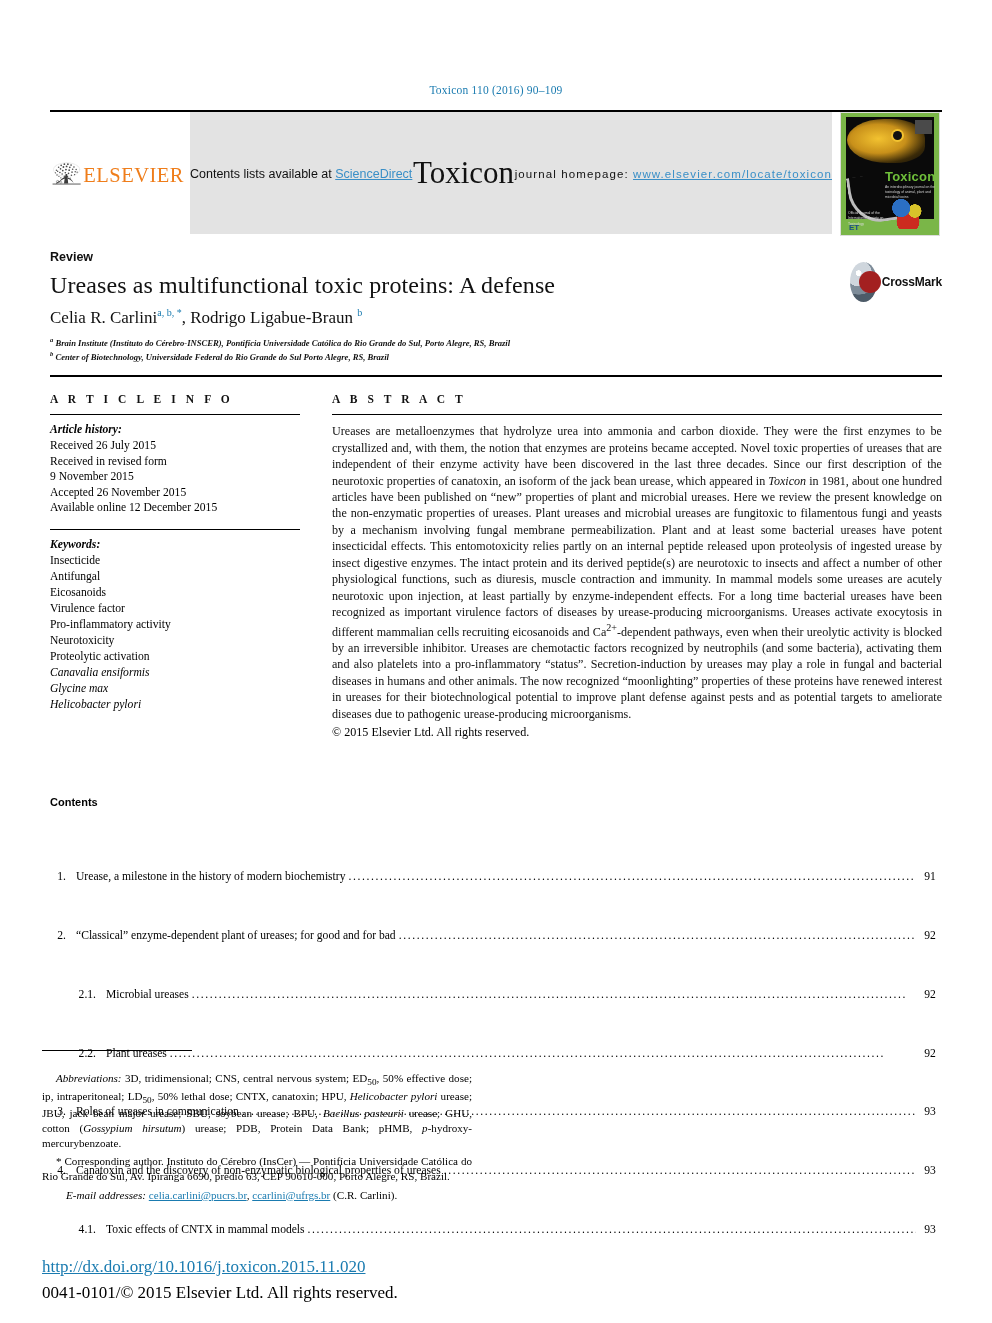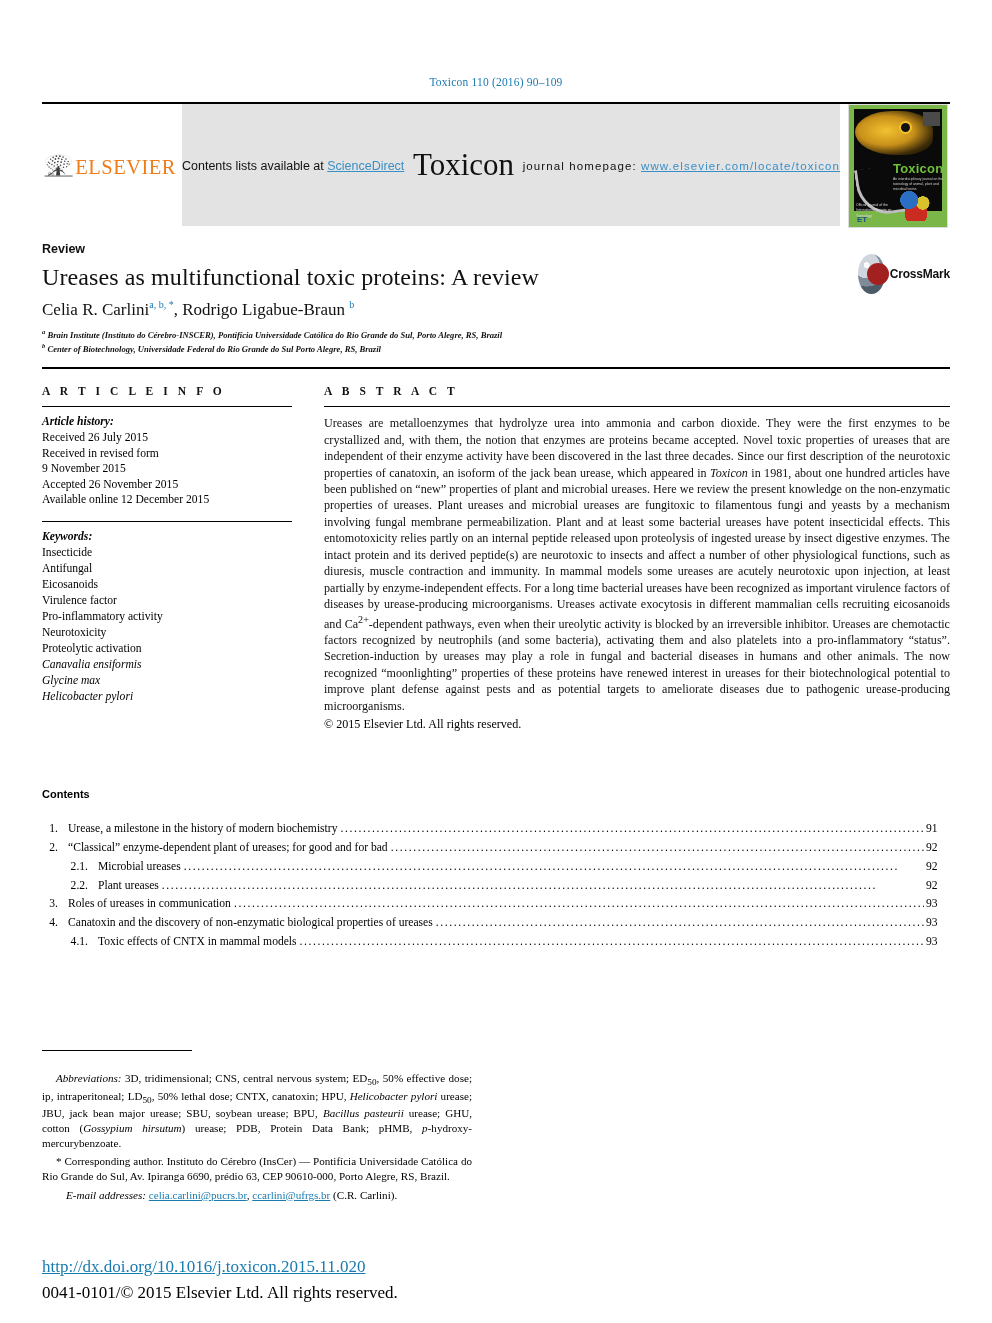"Toxicon 110 (2016) 90–109" .page { padding: 0 -> 8px }
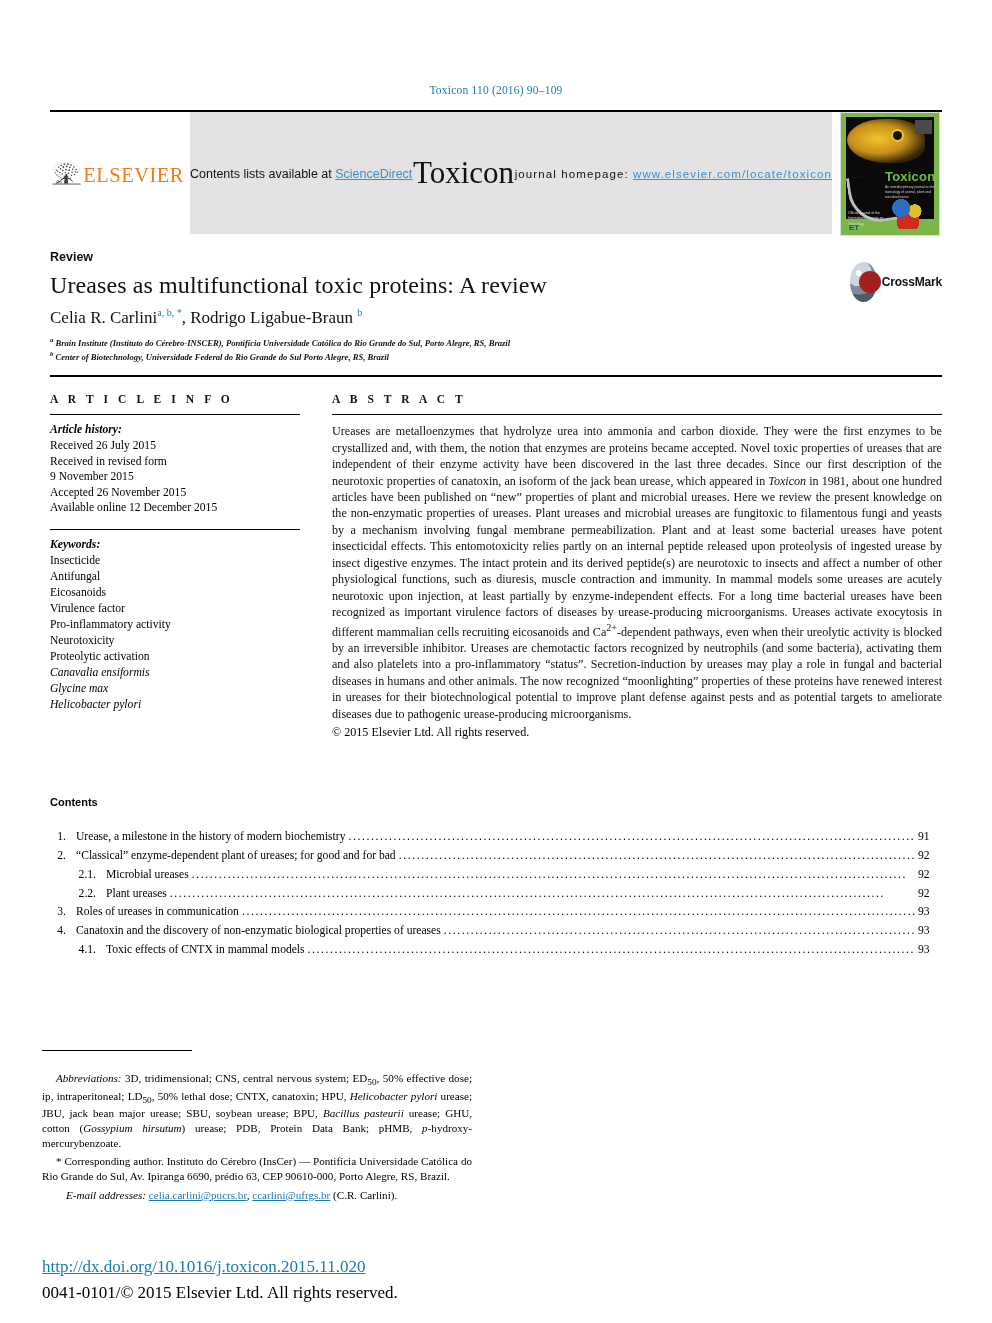"Ureases as multifunctional toxic" div.paper-title { text: review -> defense }
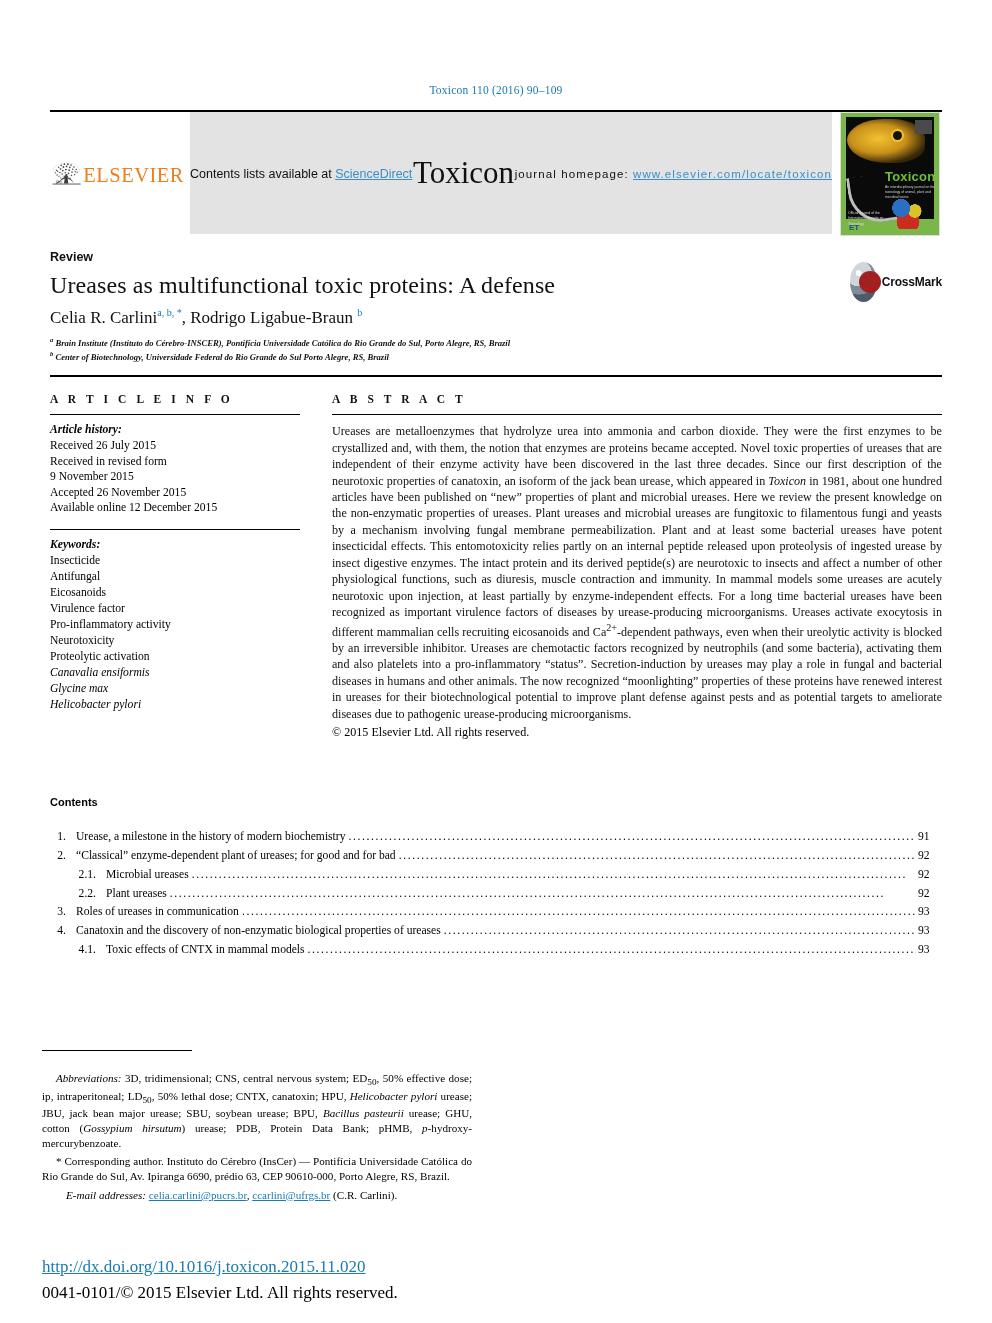"91" .toc-page { margin-top: none -> 40px; text-align: left -> center }
